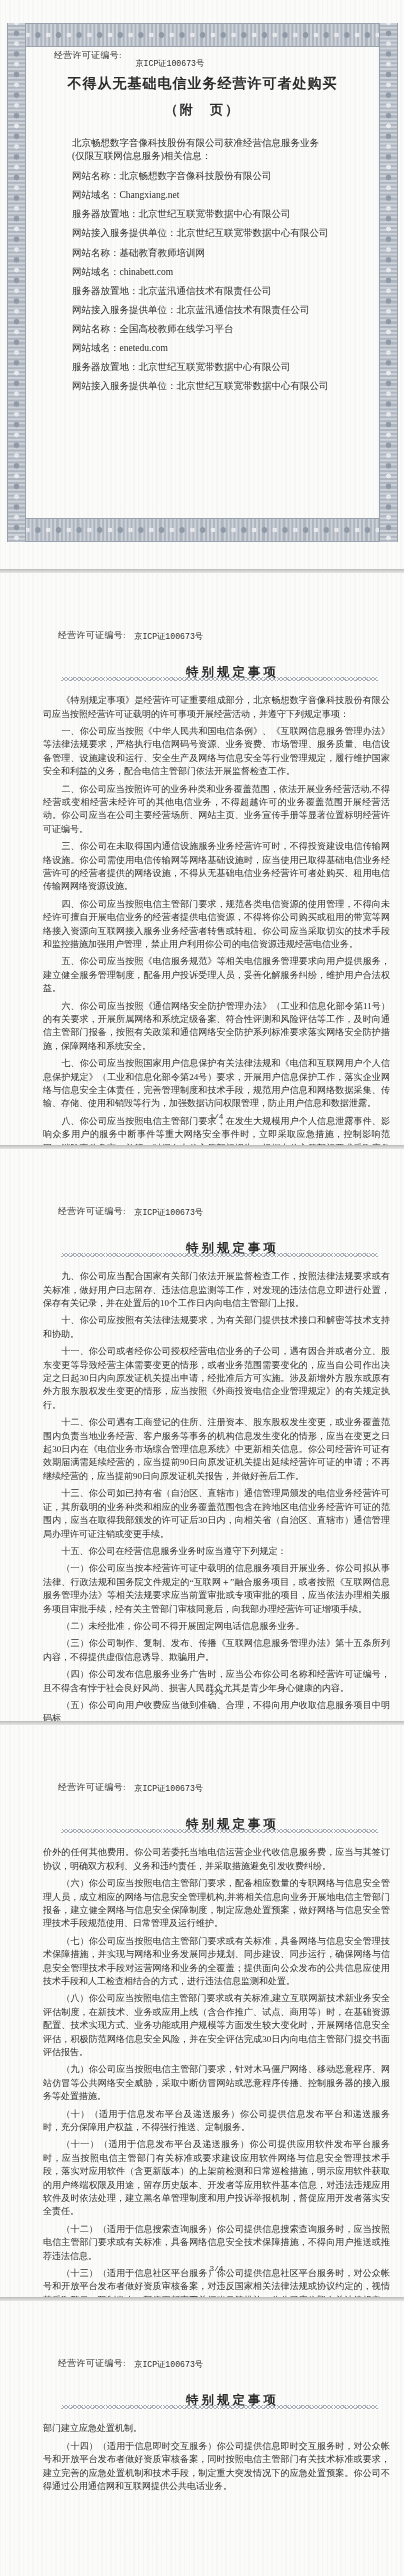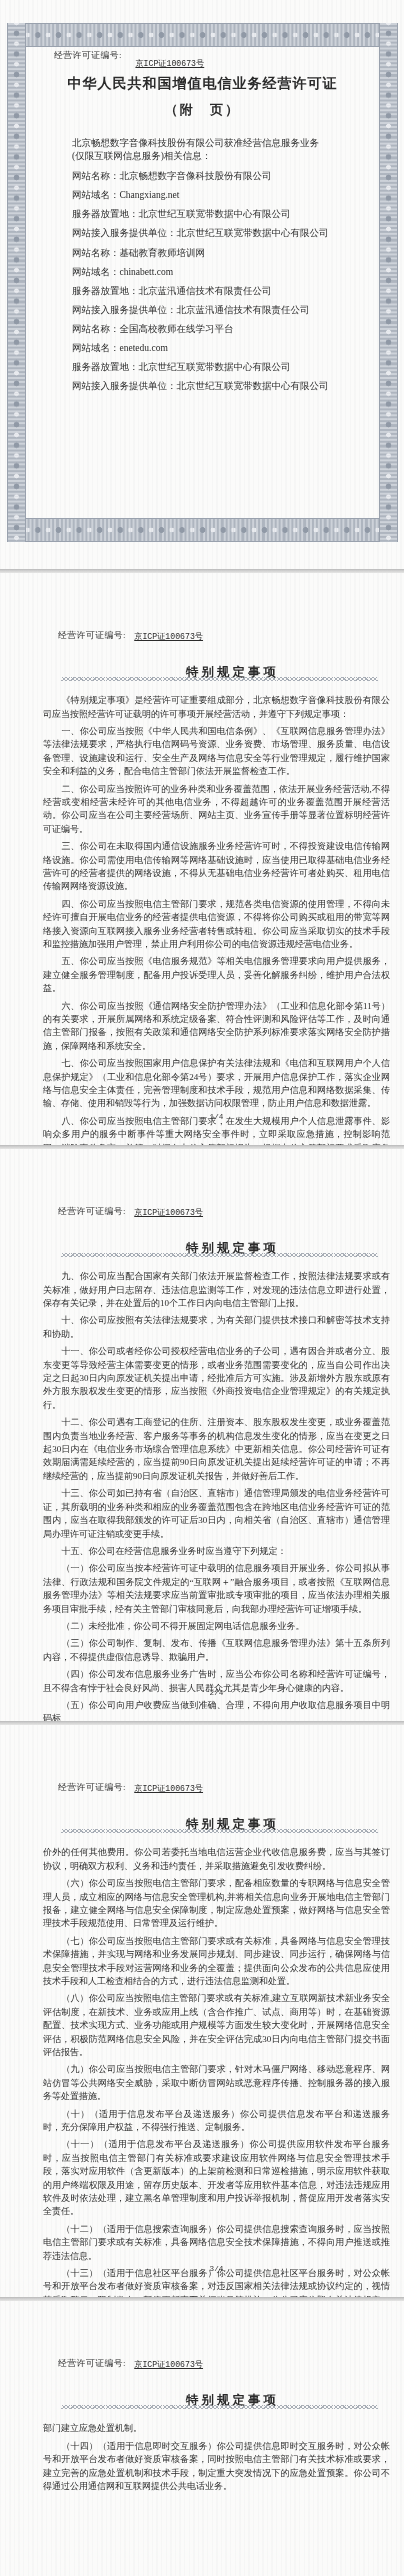"京ICP证100673号" .lic-no { text-decoration: underline -> none }
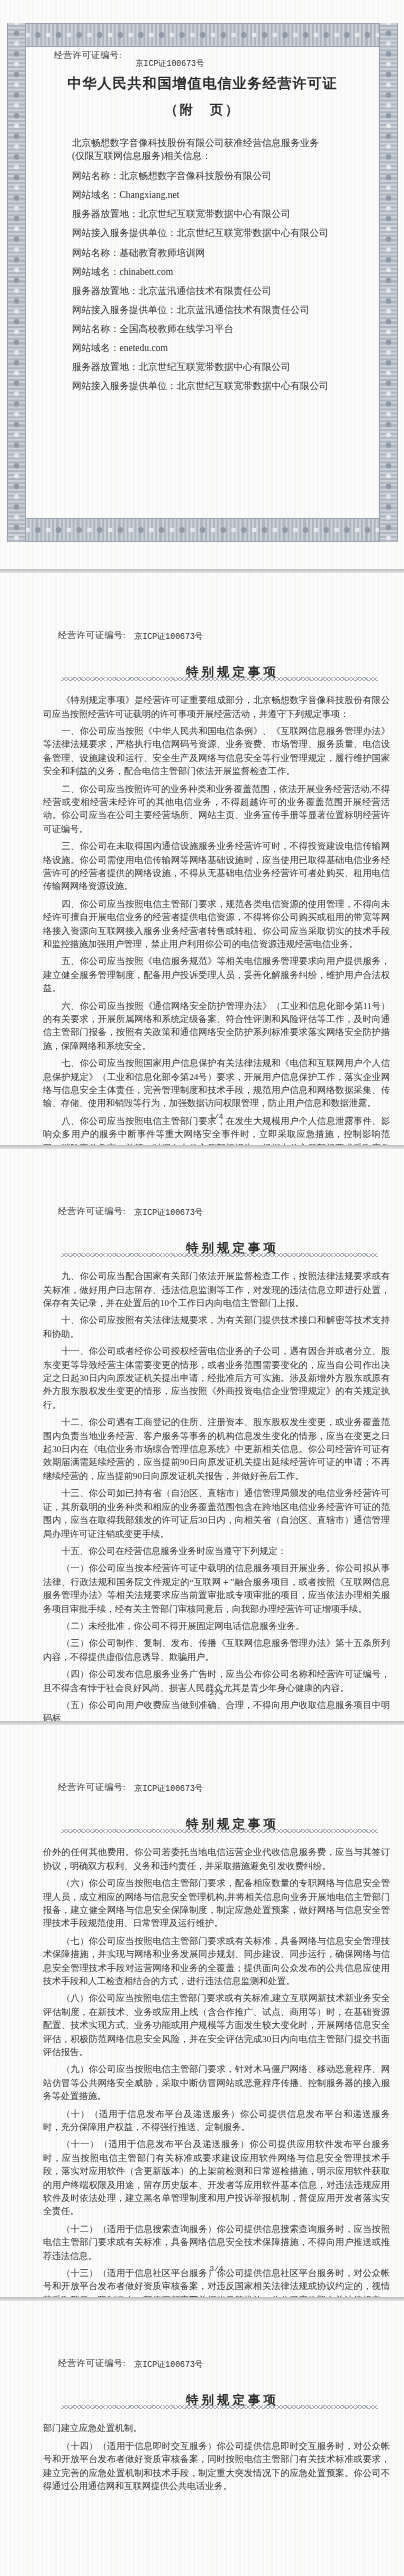"中华人民共和国增值电信业务经营许可证" h1.cert-title { text: 中华人民共和国增值电信业务经营许可证 -> 不得从无基础电信业务经营许可者处购买 }
